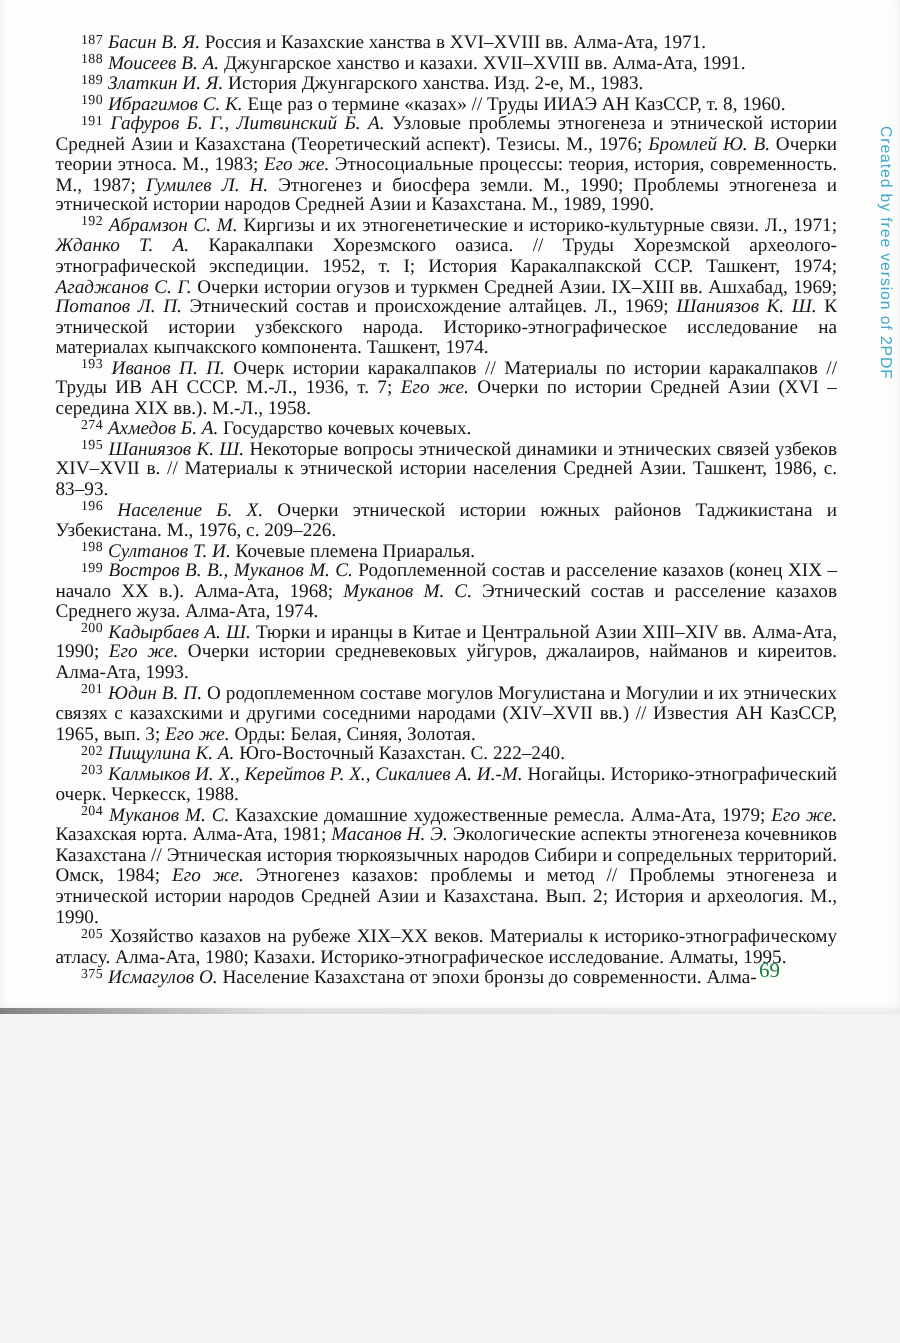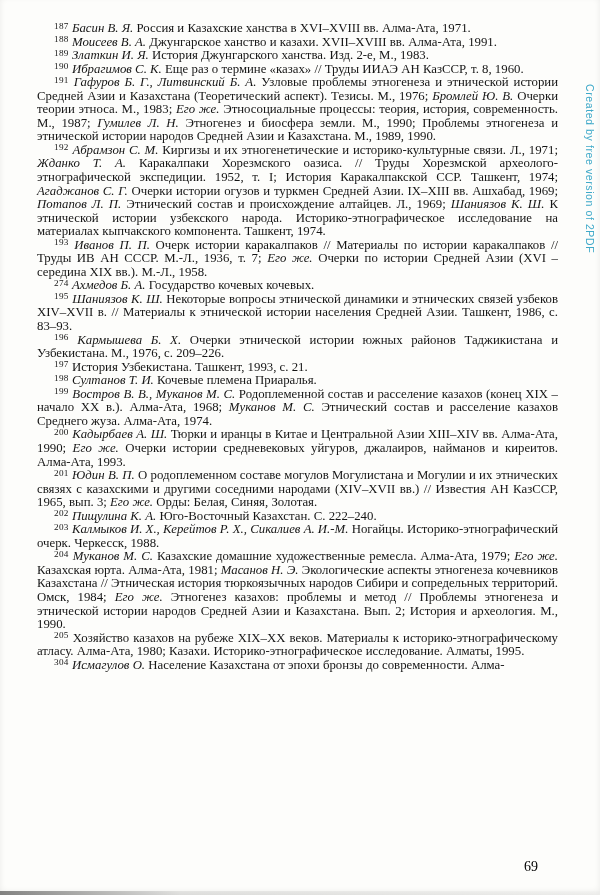"187 Басин В. Я. Россия" .page { height: 895px -> 676px }
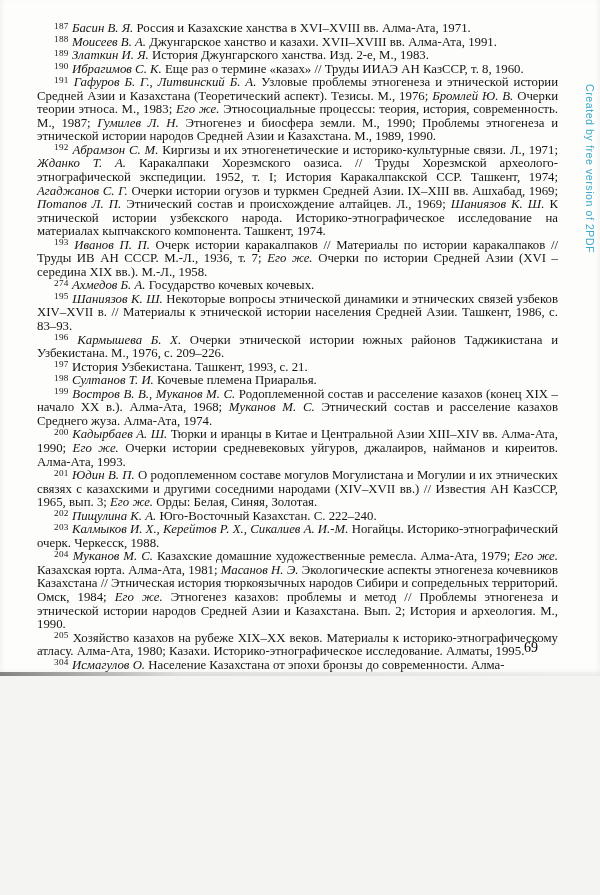"Кармышева Б. Х." em { text: Кармышева -> Население }
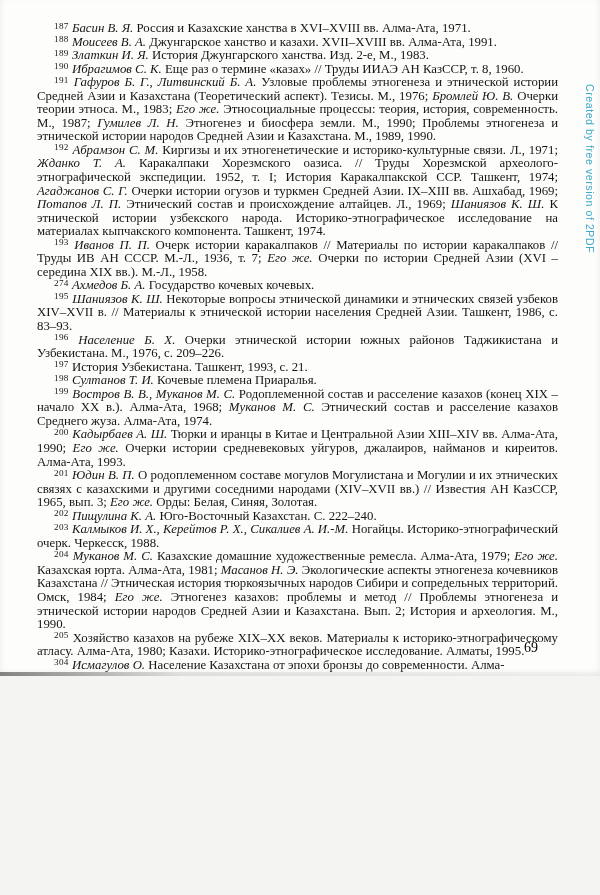"197 История Узбекистана. Ташкент, 1993," p.entry { html: <p><sup>197</sup> <span>История Узбекистана. Ташкент, 1993, с. 21.</span></p> -> none }
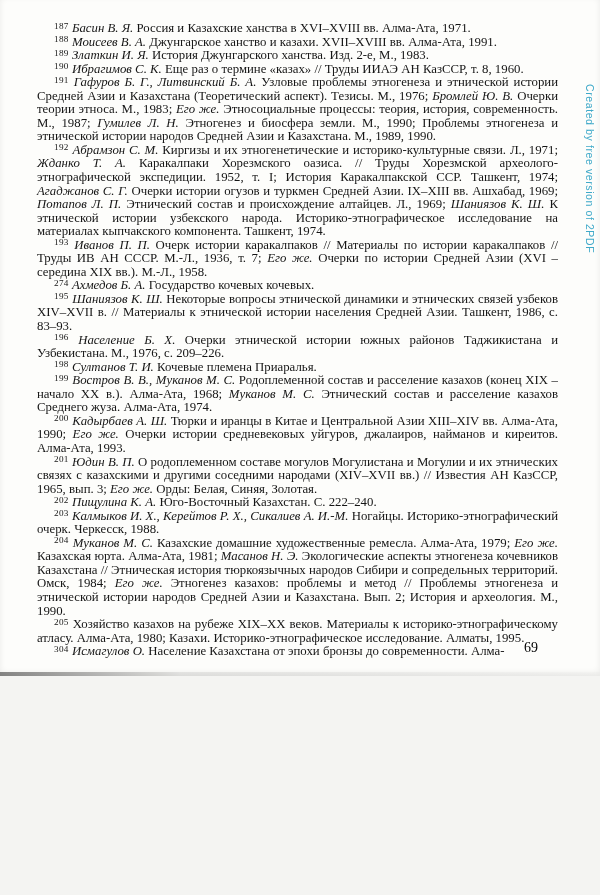"304" sup { text: 304 -> 375 }
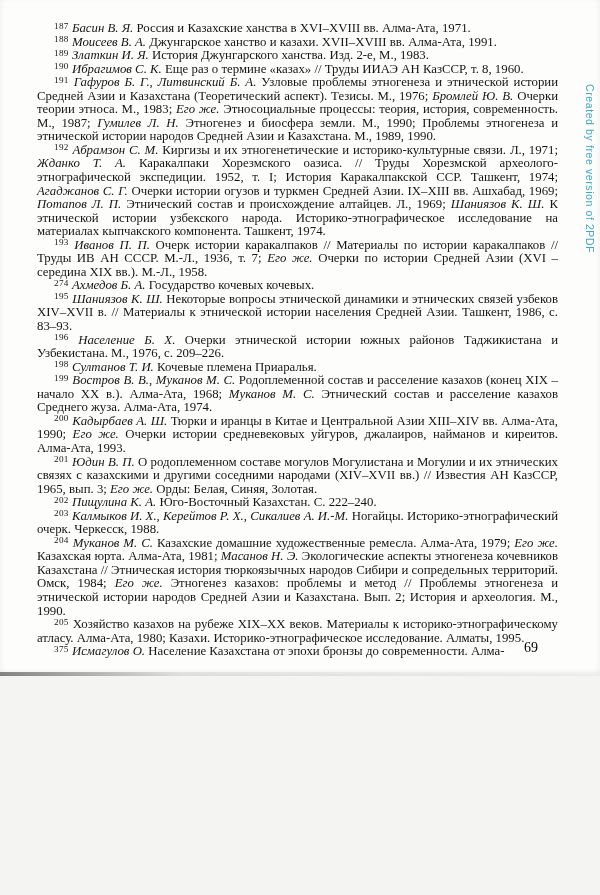"69" .page-number { color: #000000 -> #15803d; right: 62px -> 80px }
